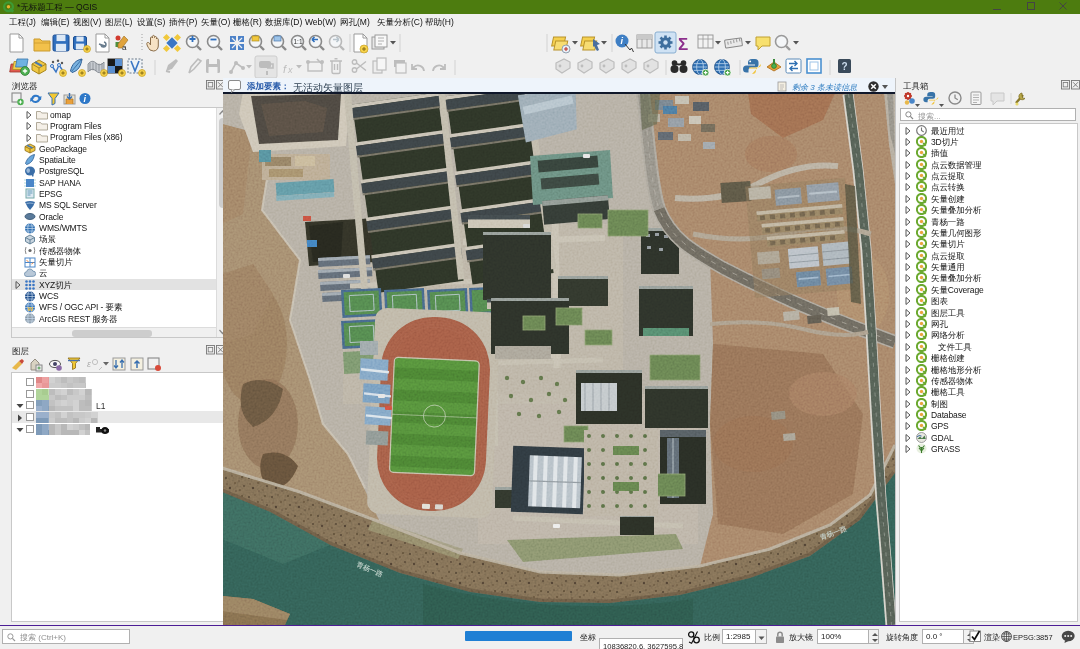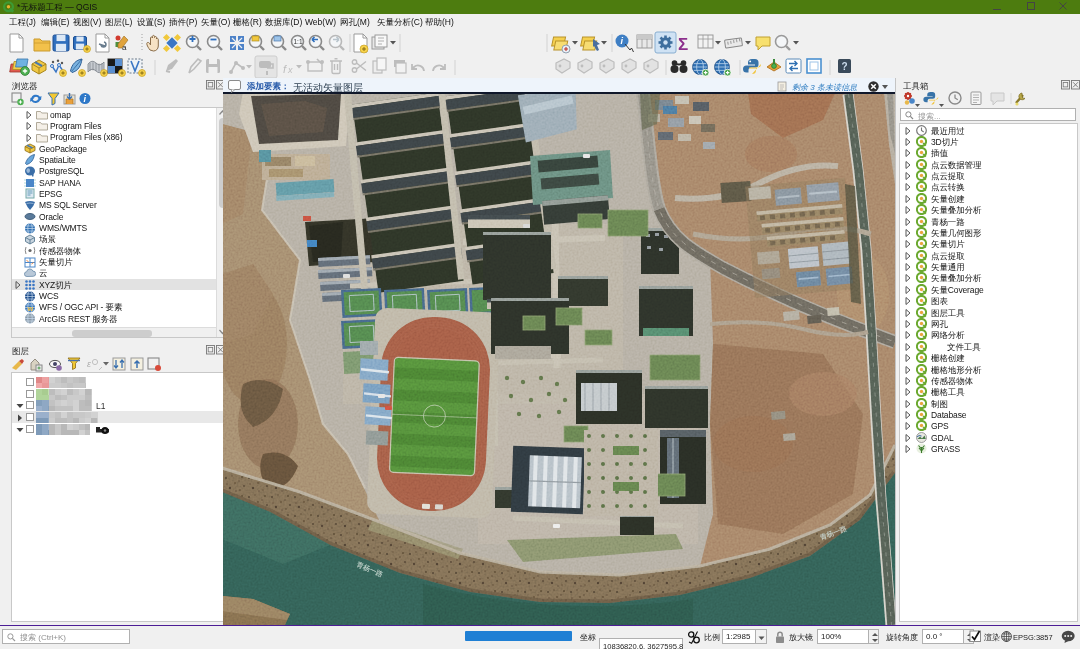"文件工具" span.treerow { left: 47px -> 38px }
